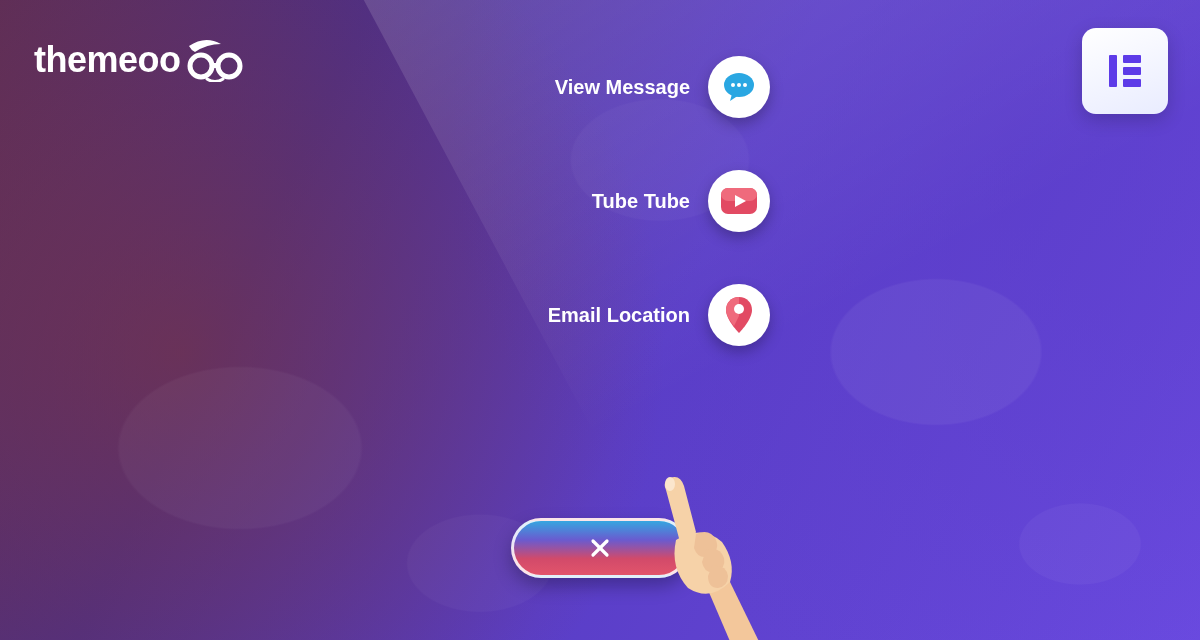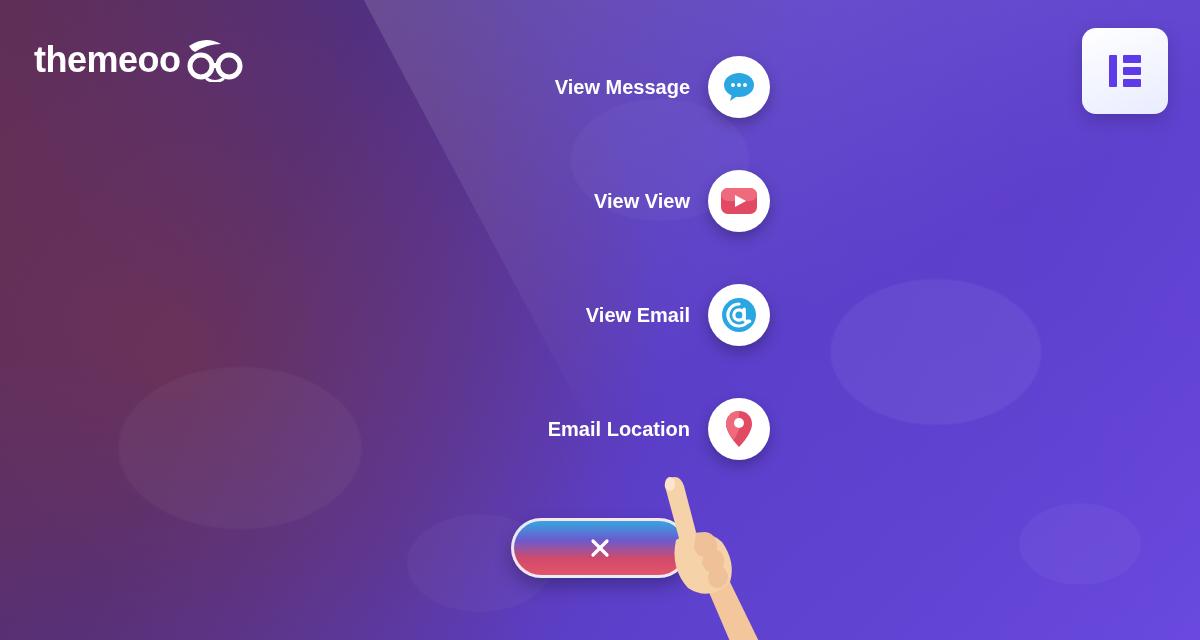"View View" span.fab-label { text: View View -> Tube Tube }
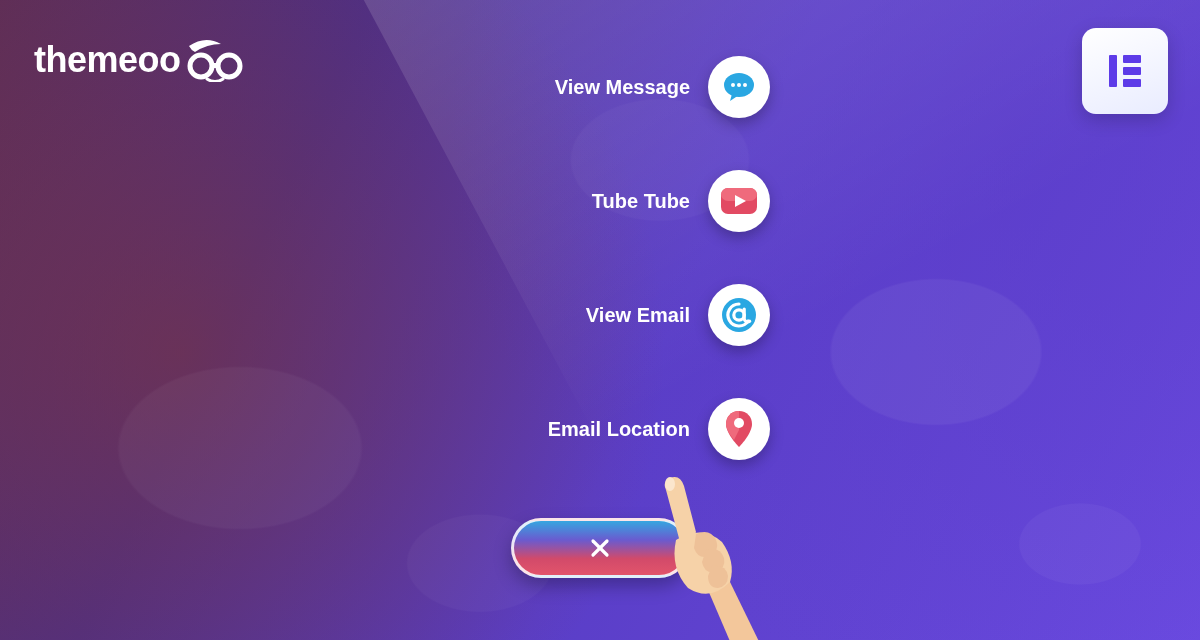"View Email" div.fab-item { html: <div> <span>View Email</span> <span> <svg> <circle></circle> <path></path> <circle></circle> <path></path> <line></line> </svg> </span> </div> -> none }
